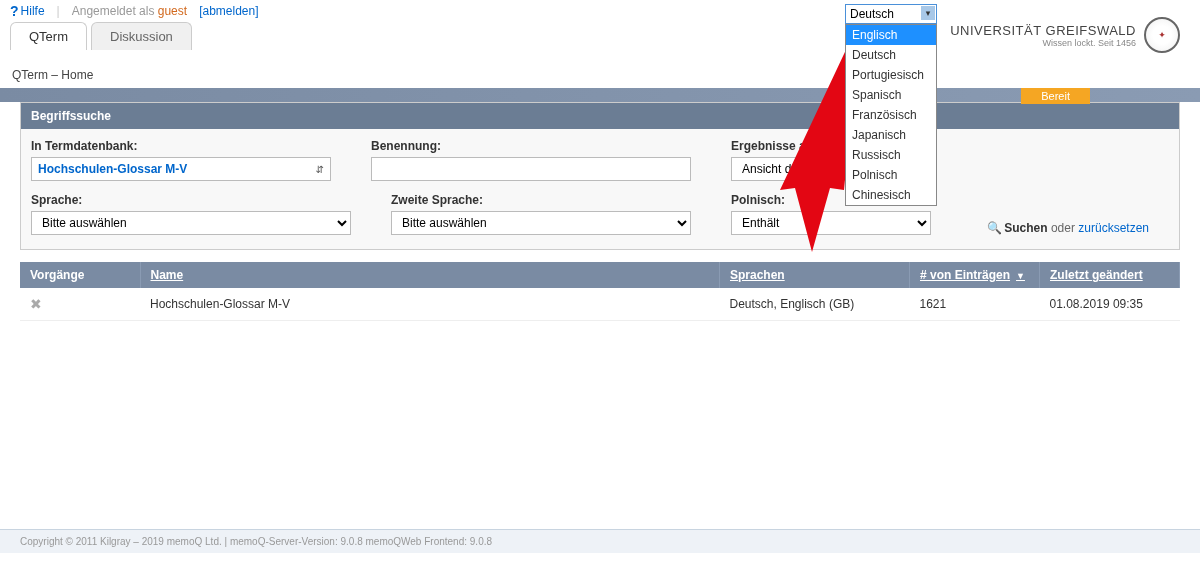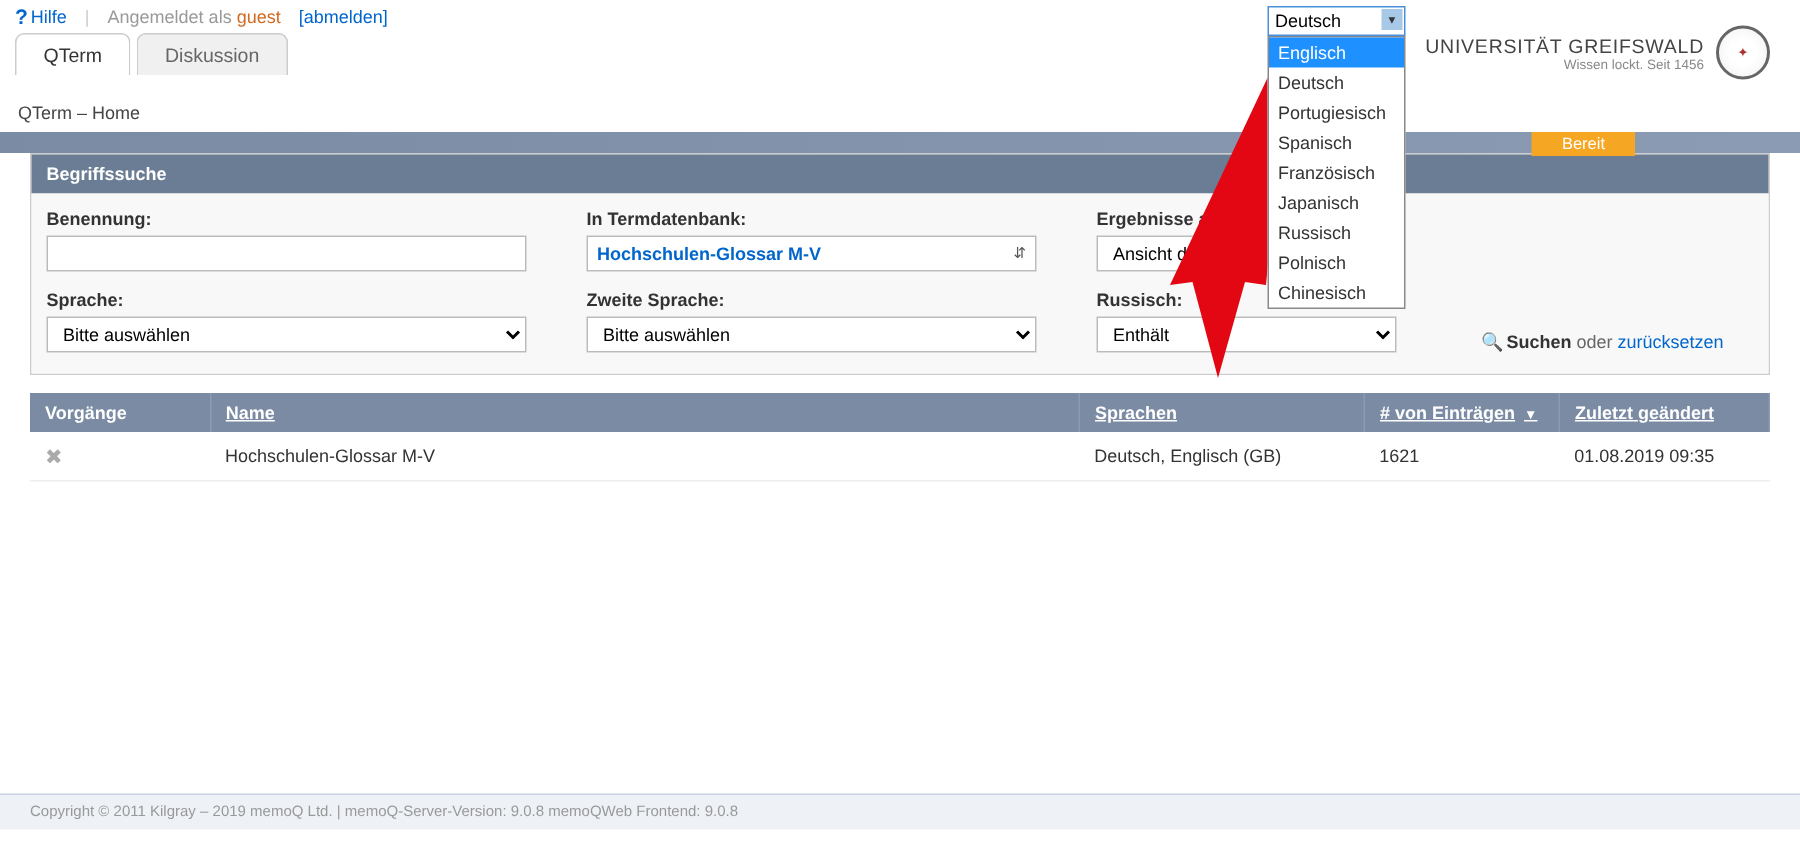"Benennung:" div.field { order: before "In Termdatenbank:" -> after "In Termdatenbank:" }
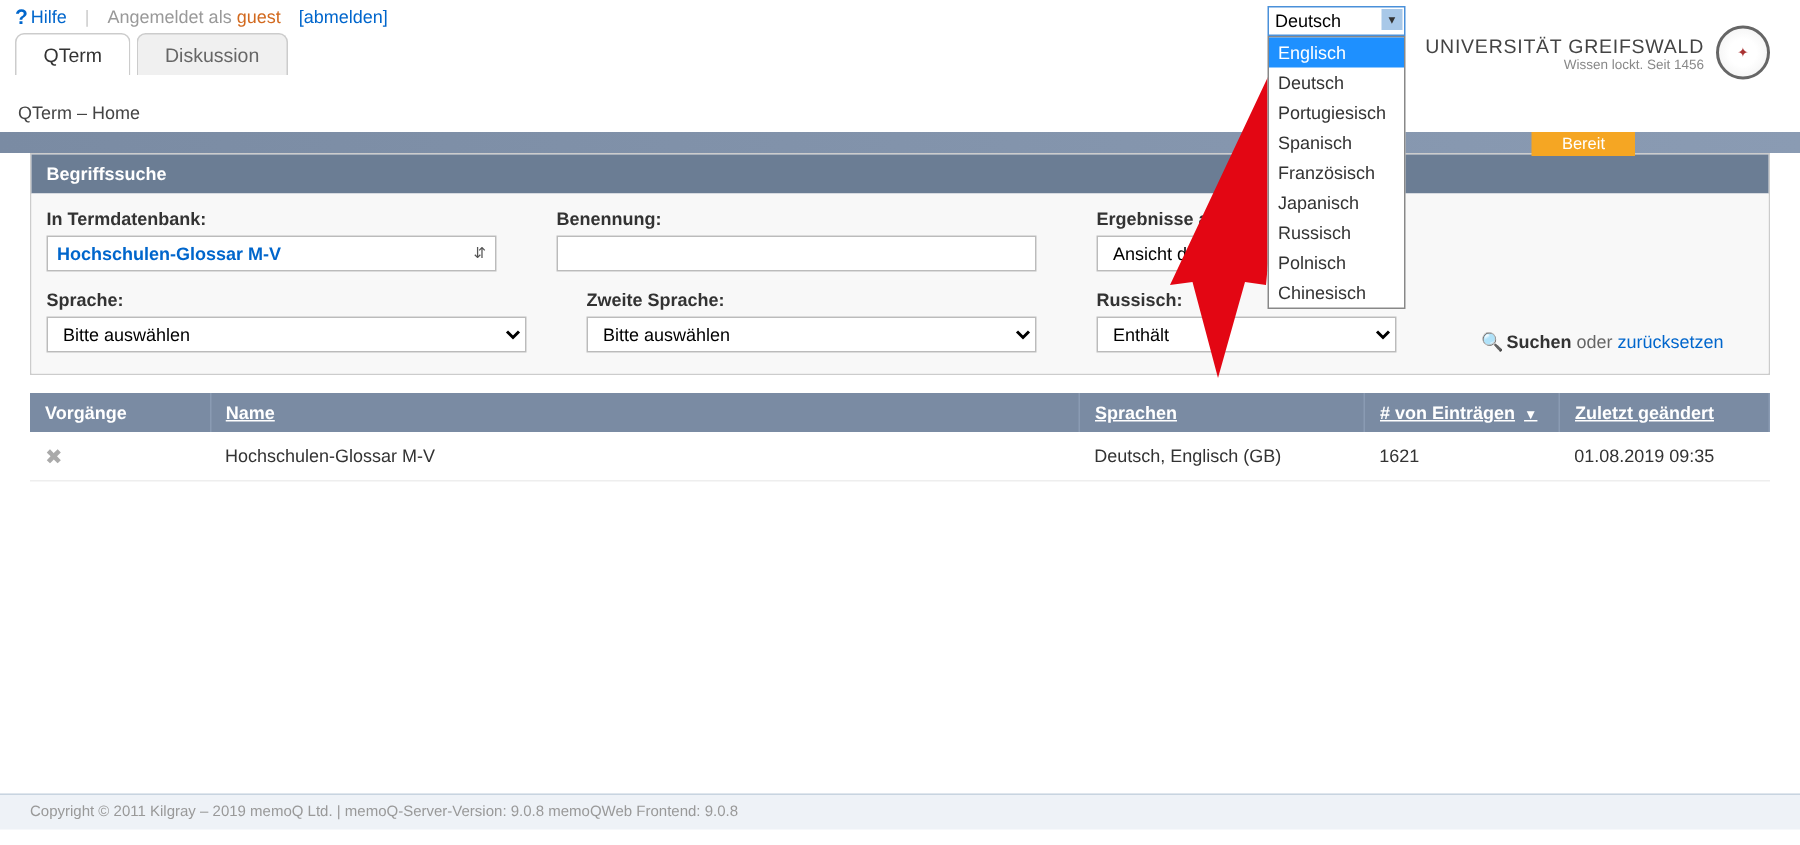"Russisch:" label { text: Russisch -> Polnisch }
